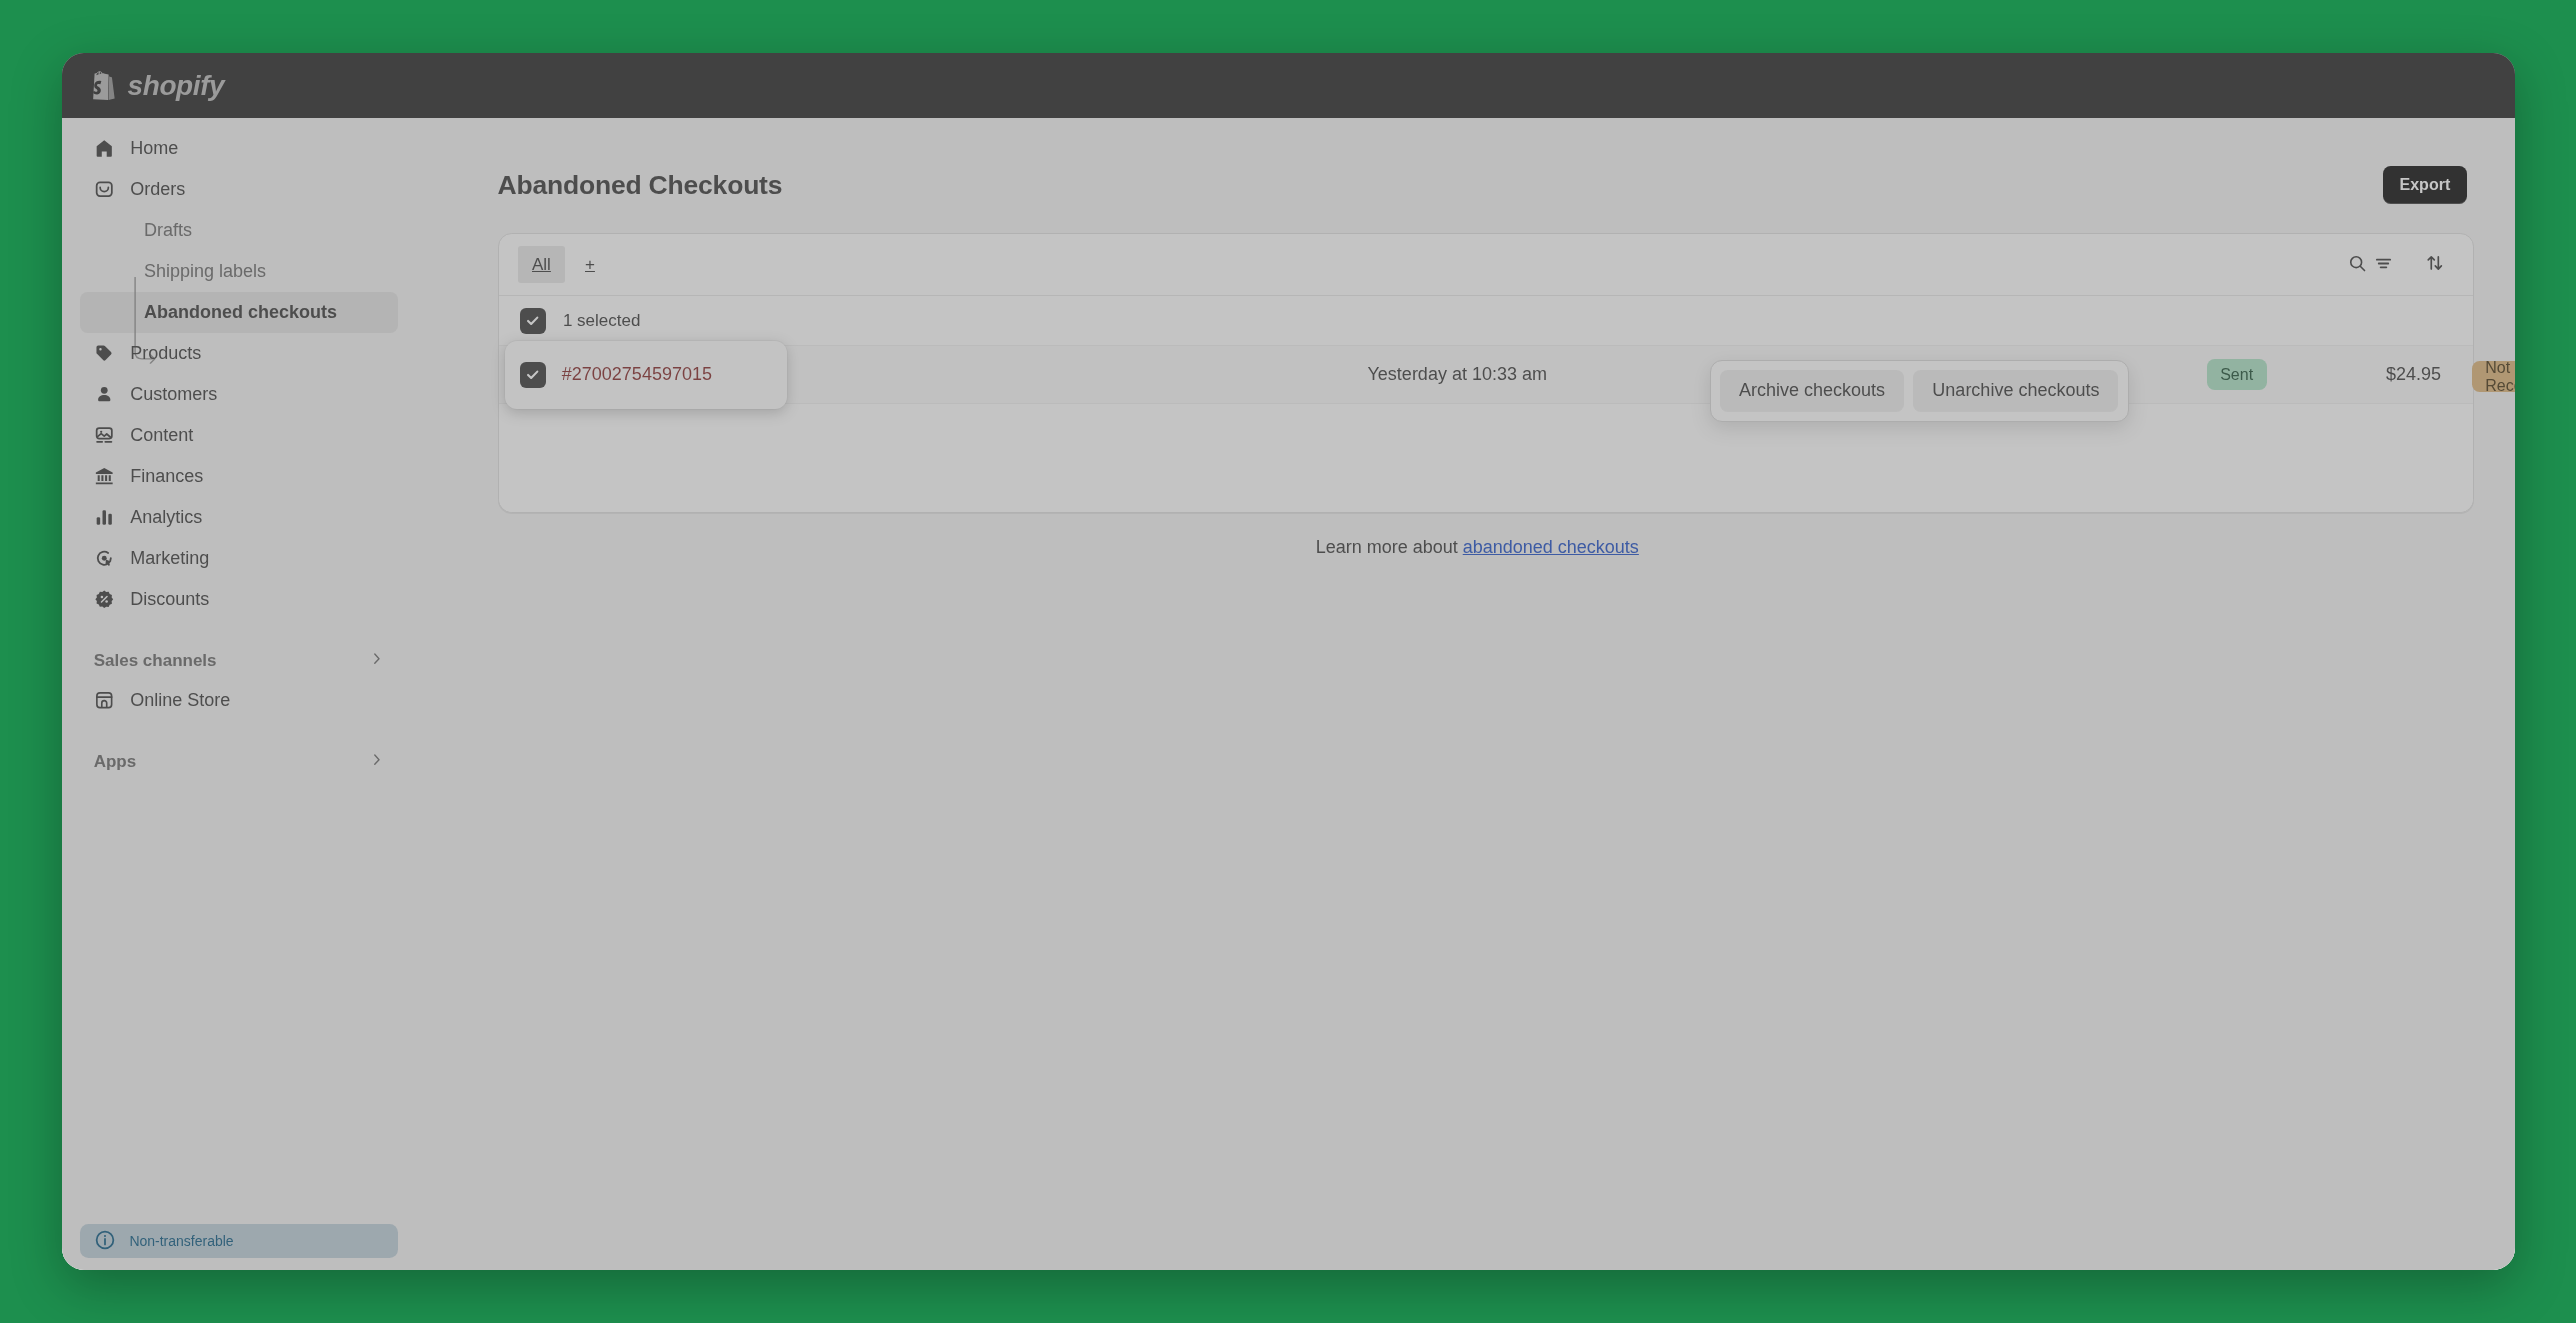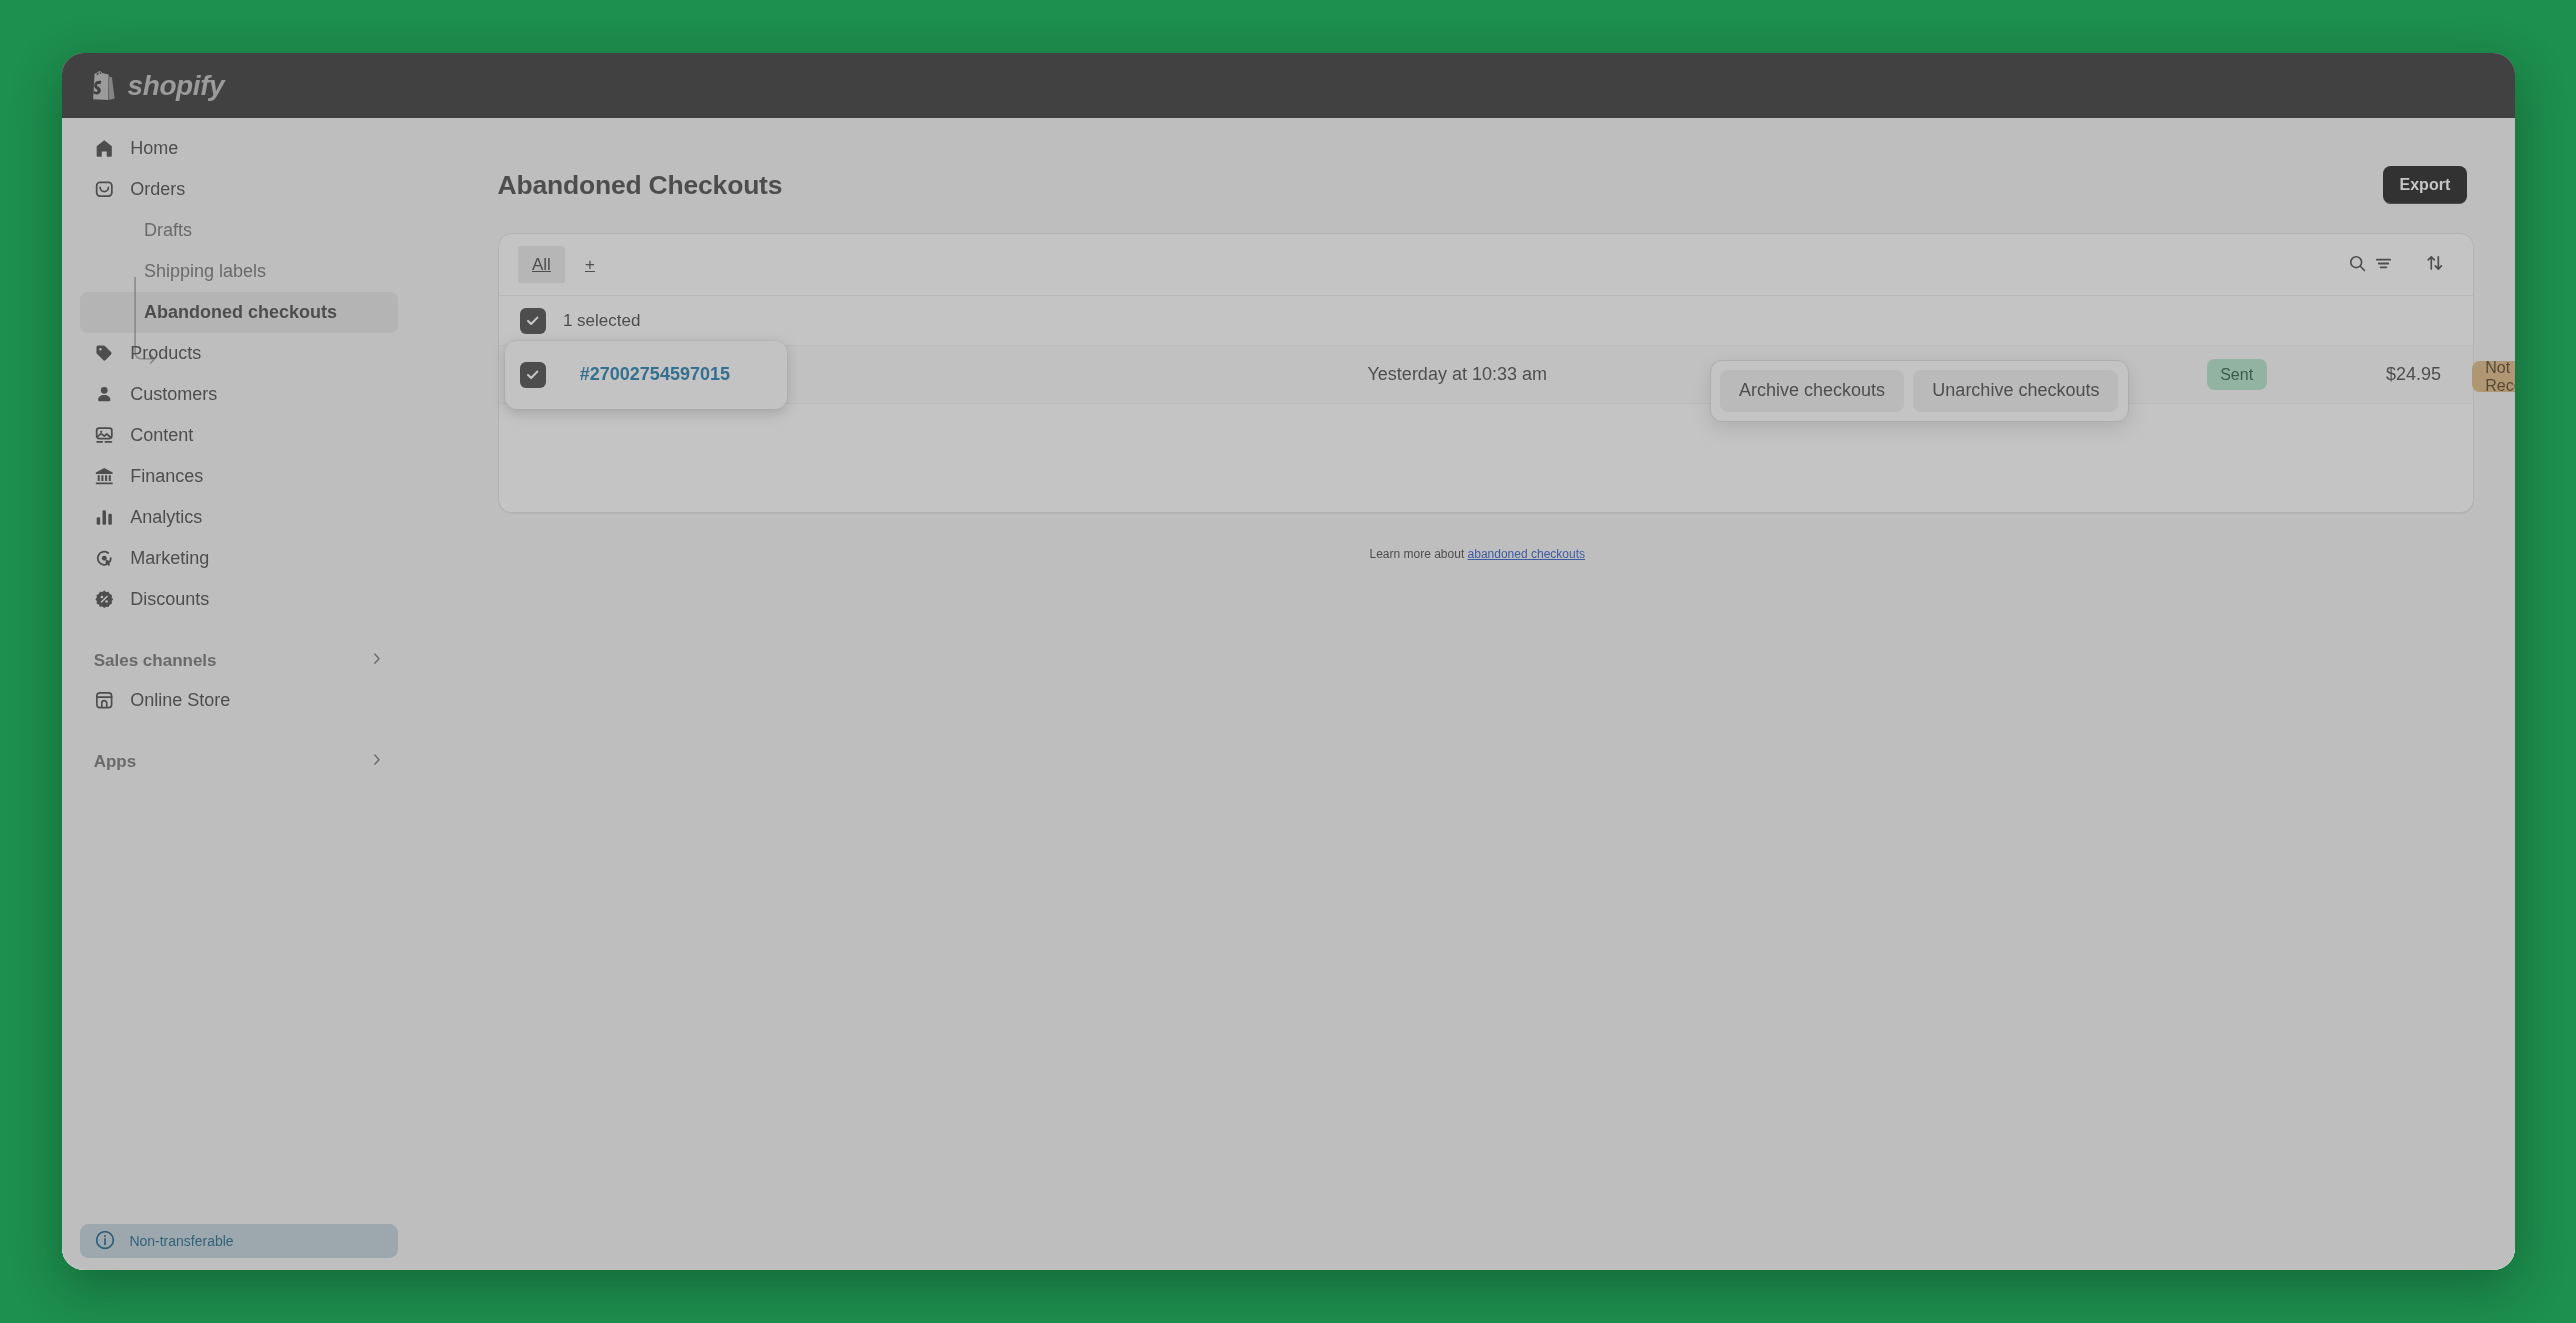"#27002754597015" #id-text { color: #0369a1 -> #7f1d1d; font-weight: 700 -> 400; margin-left: 18px -> none }
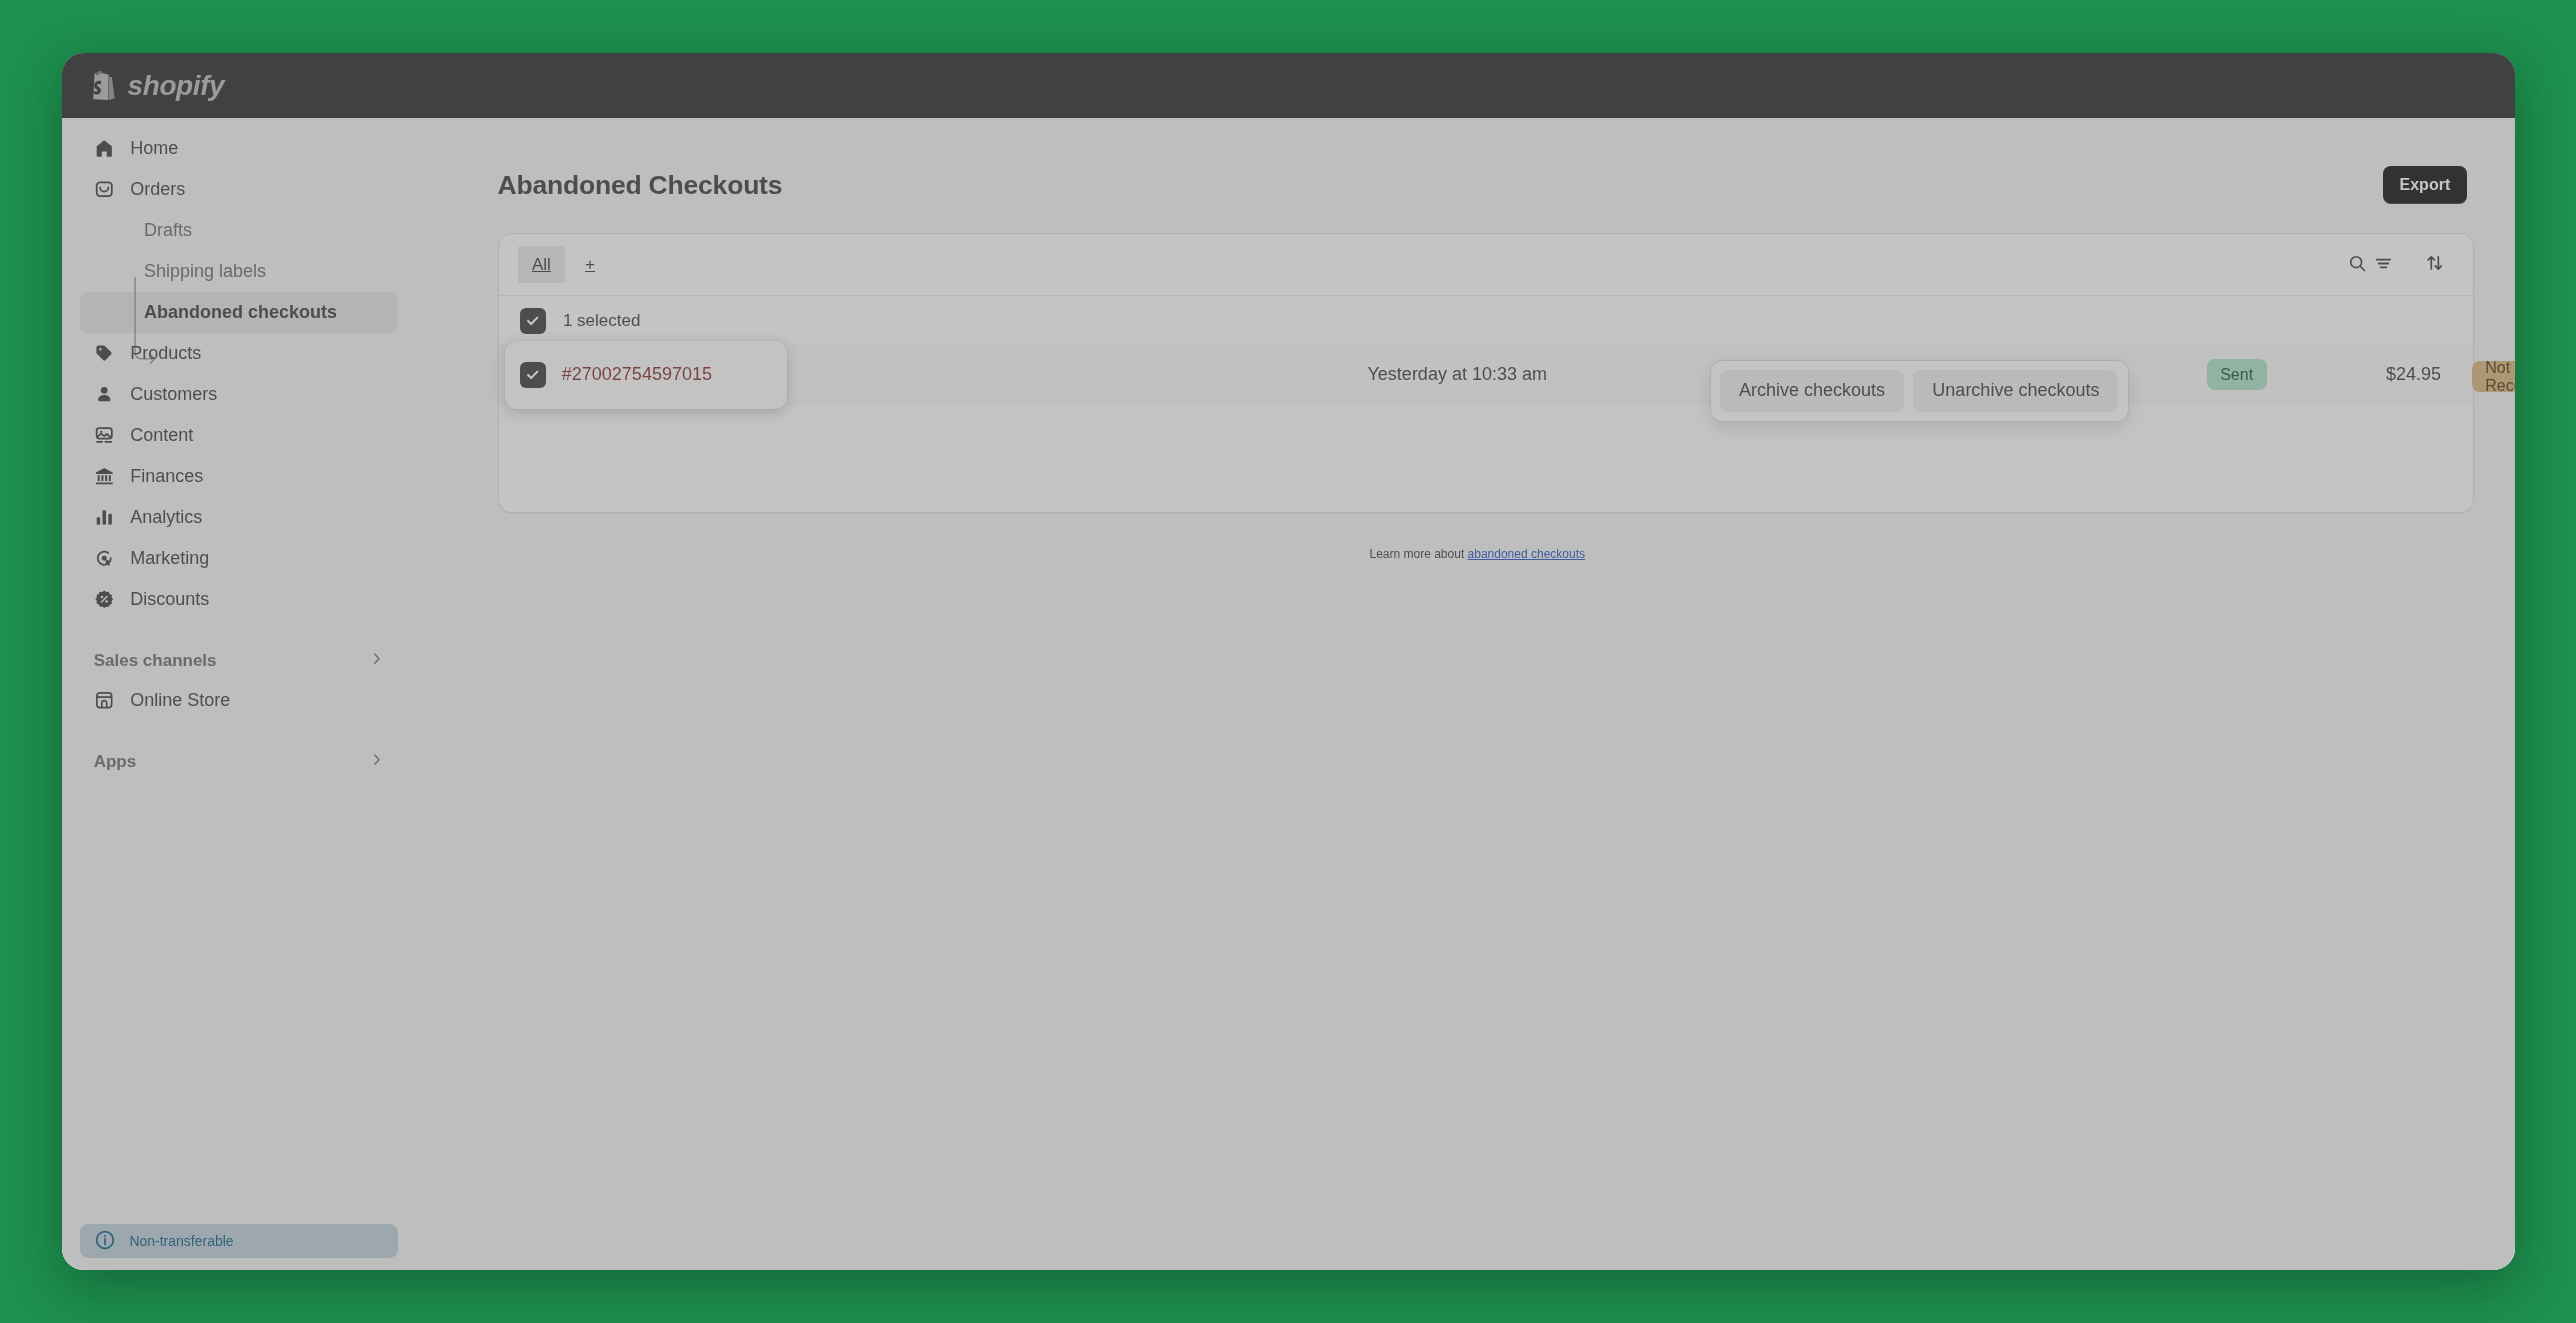"Learn more about abandoned checkouts" #learn-more { font-size: 12px -> 18px; margin-top: 34px -> 24px }
